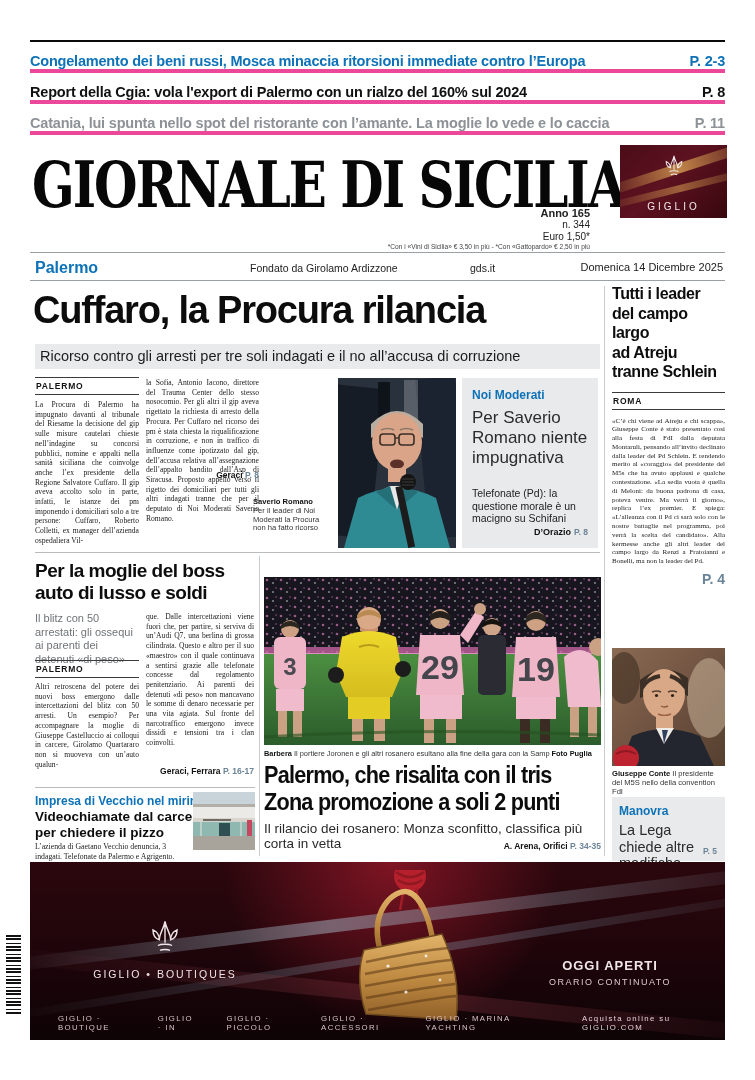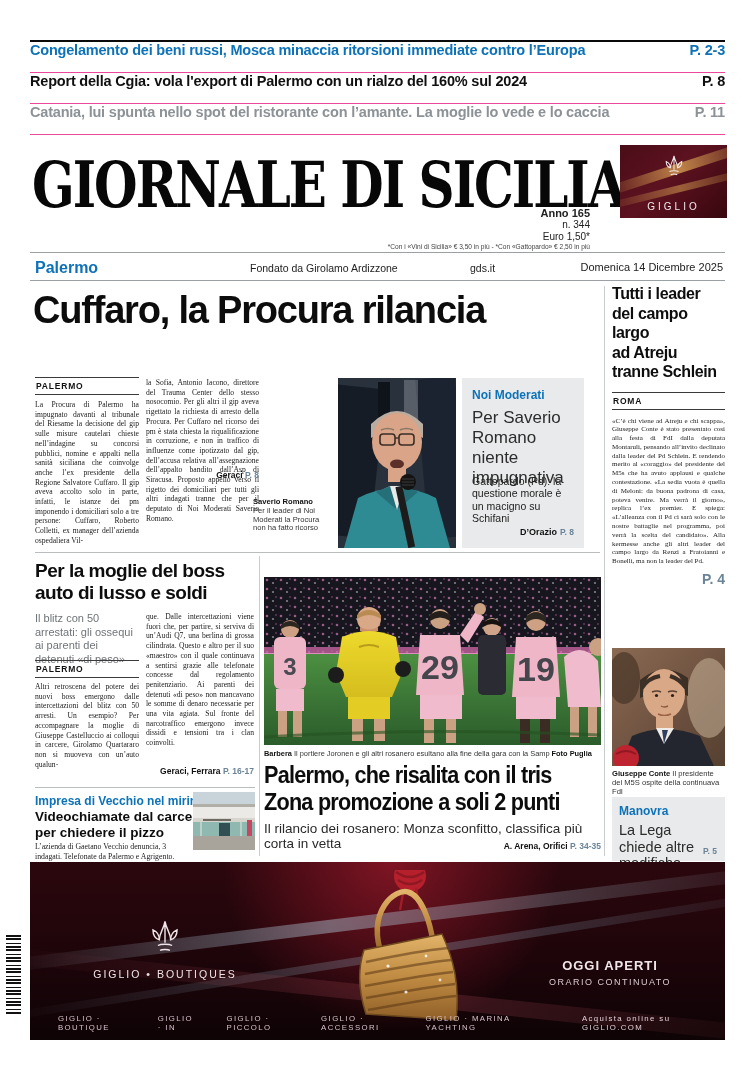"Congelamento dei beni russi, Mosca" .topbar-row { align-items: flex-start -> flex-end; border-bottom: 1px solid #ec4899 -> 4px solid #ec4899 }
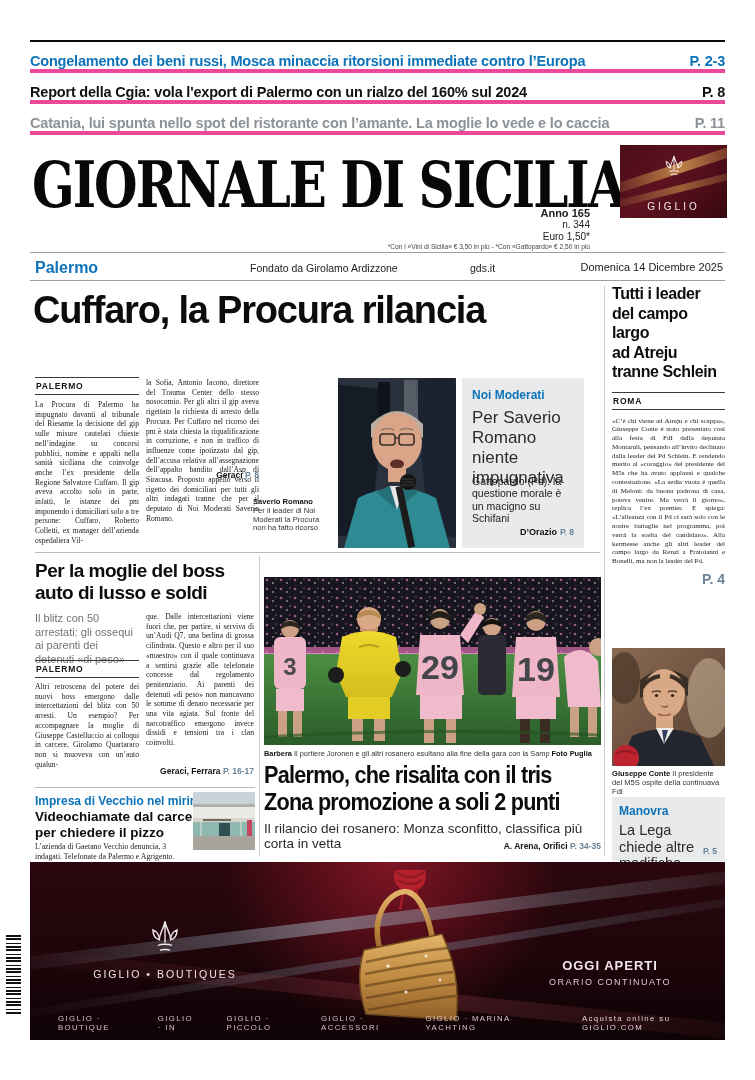"Ricorso contro gli arresti per" div.lead-deck { html: none -> <div>Ricorso contro gli arresti per tre soli indagati e il no all’accusa di corruzione</div> }
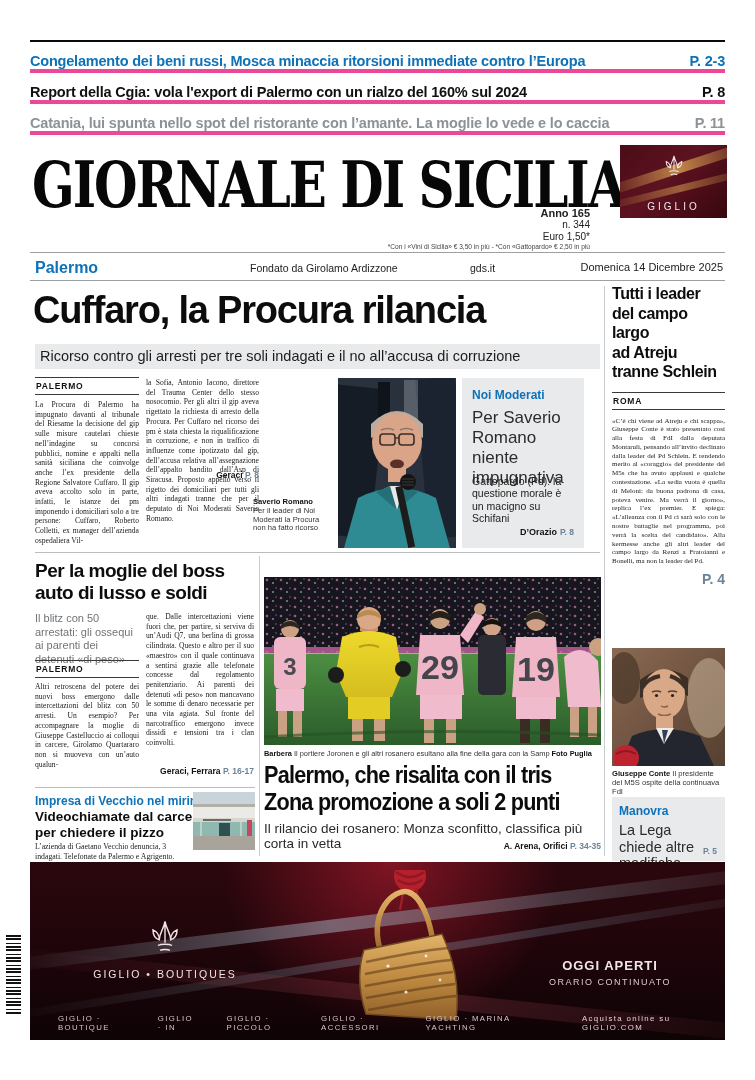"Noi Moderati" .lead-box { width: 122px -> 136px }
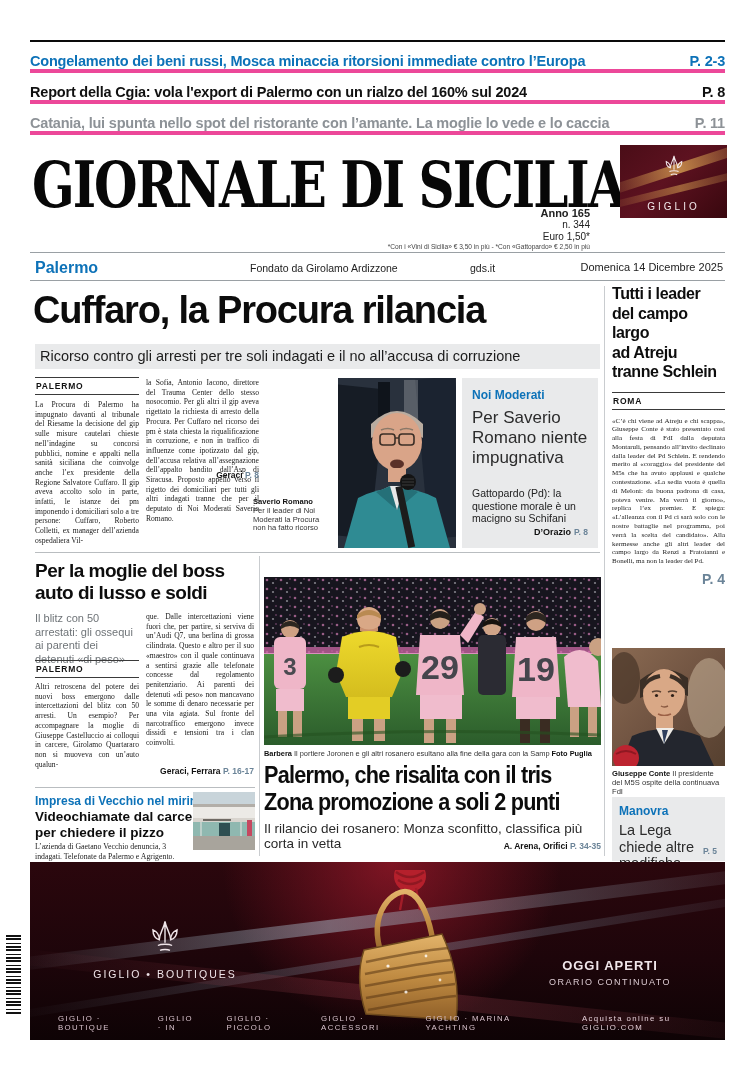"Gattopardo (Pd): la questione morale" span { text: Gattopardo -> Telefonate }
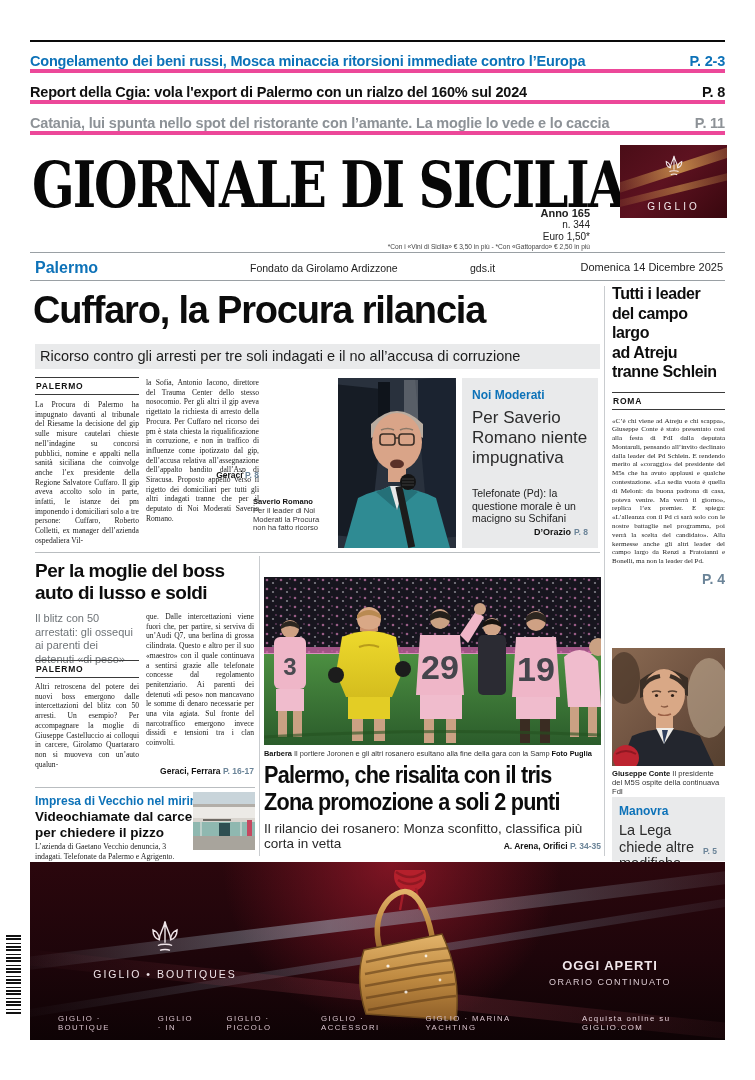"Il presidente del M5S ospite" span { text: ospite della continuava -> nello della convention }
